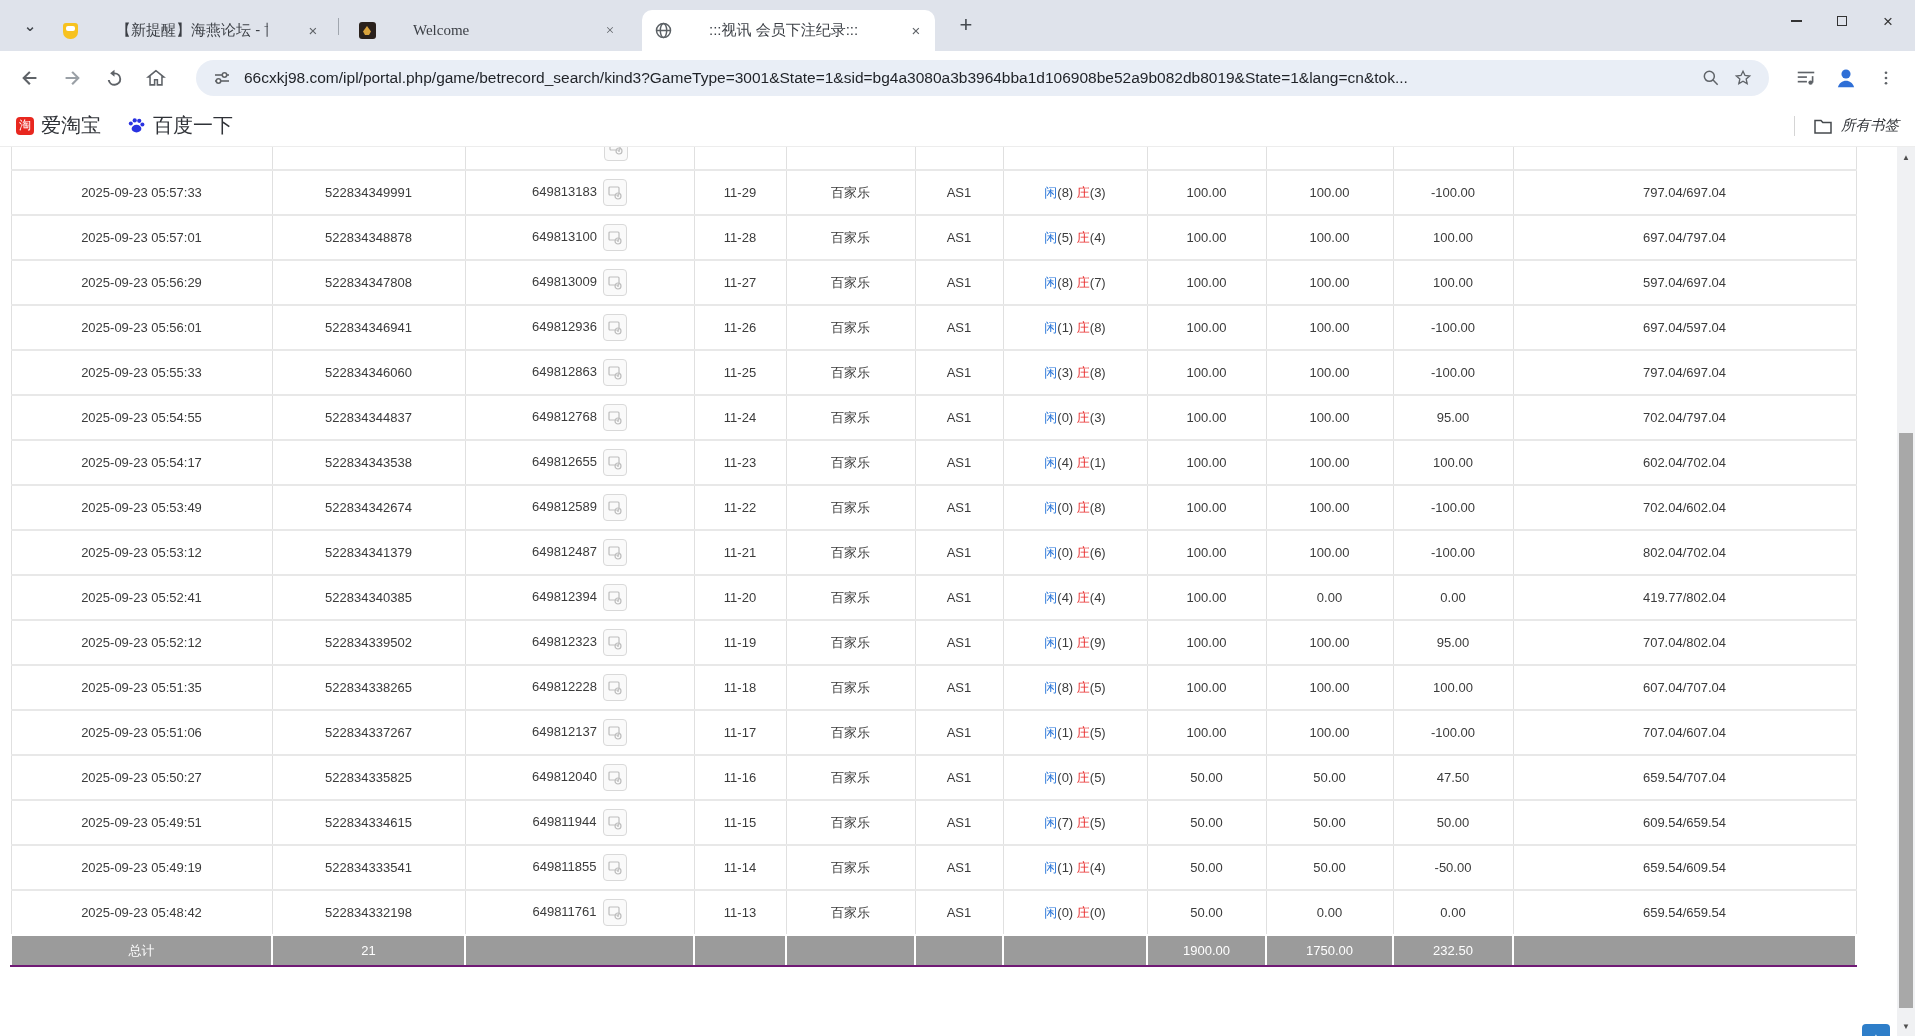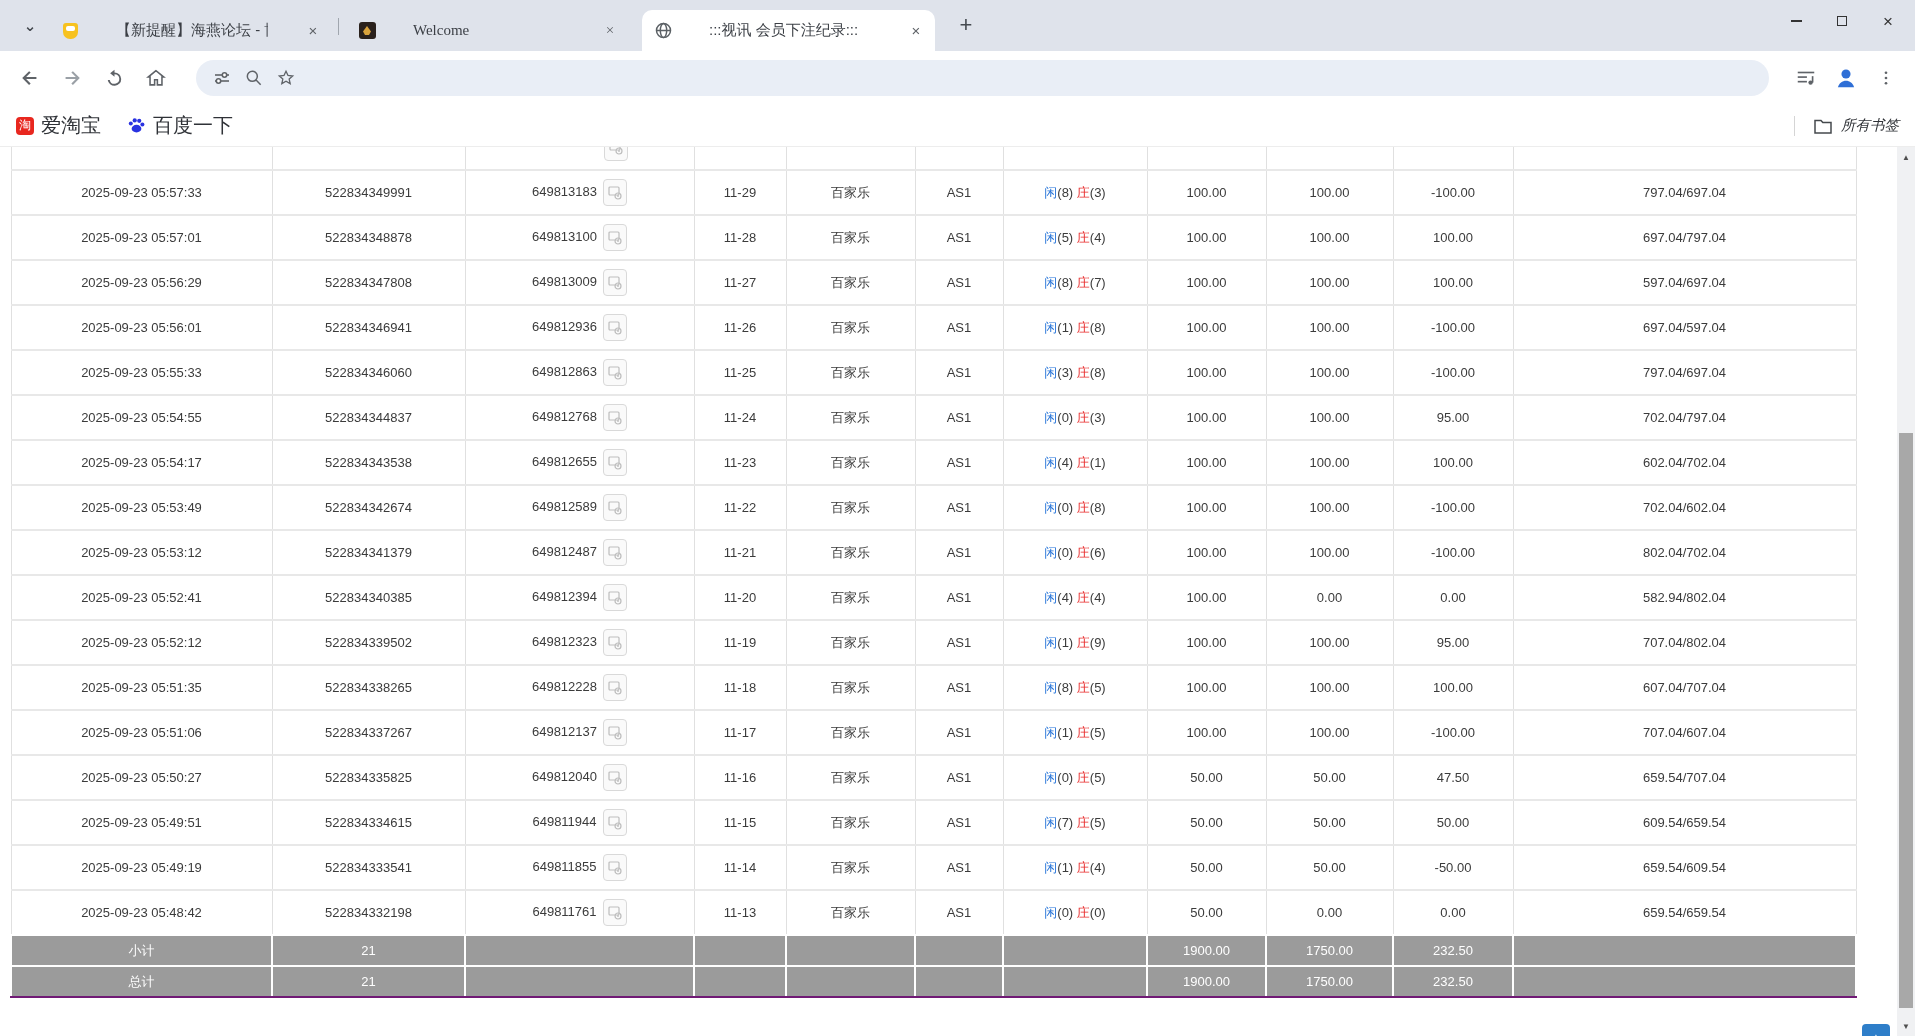"66cxkj98.com/ipl/portal.php/game/betreco" span.url { html: none -> <span>66cxkj98.com/ipl/portal.php/game/betrecord_search/kind3?GameType=3001&amp;State=1&amp;sid=bg4a3080a3b3964bba1d106908be52a9b082db8019&amp;State=1&amp;lang=cn&amp;tok...</span> }
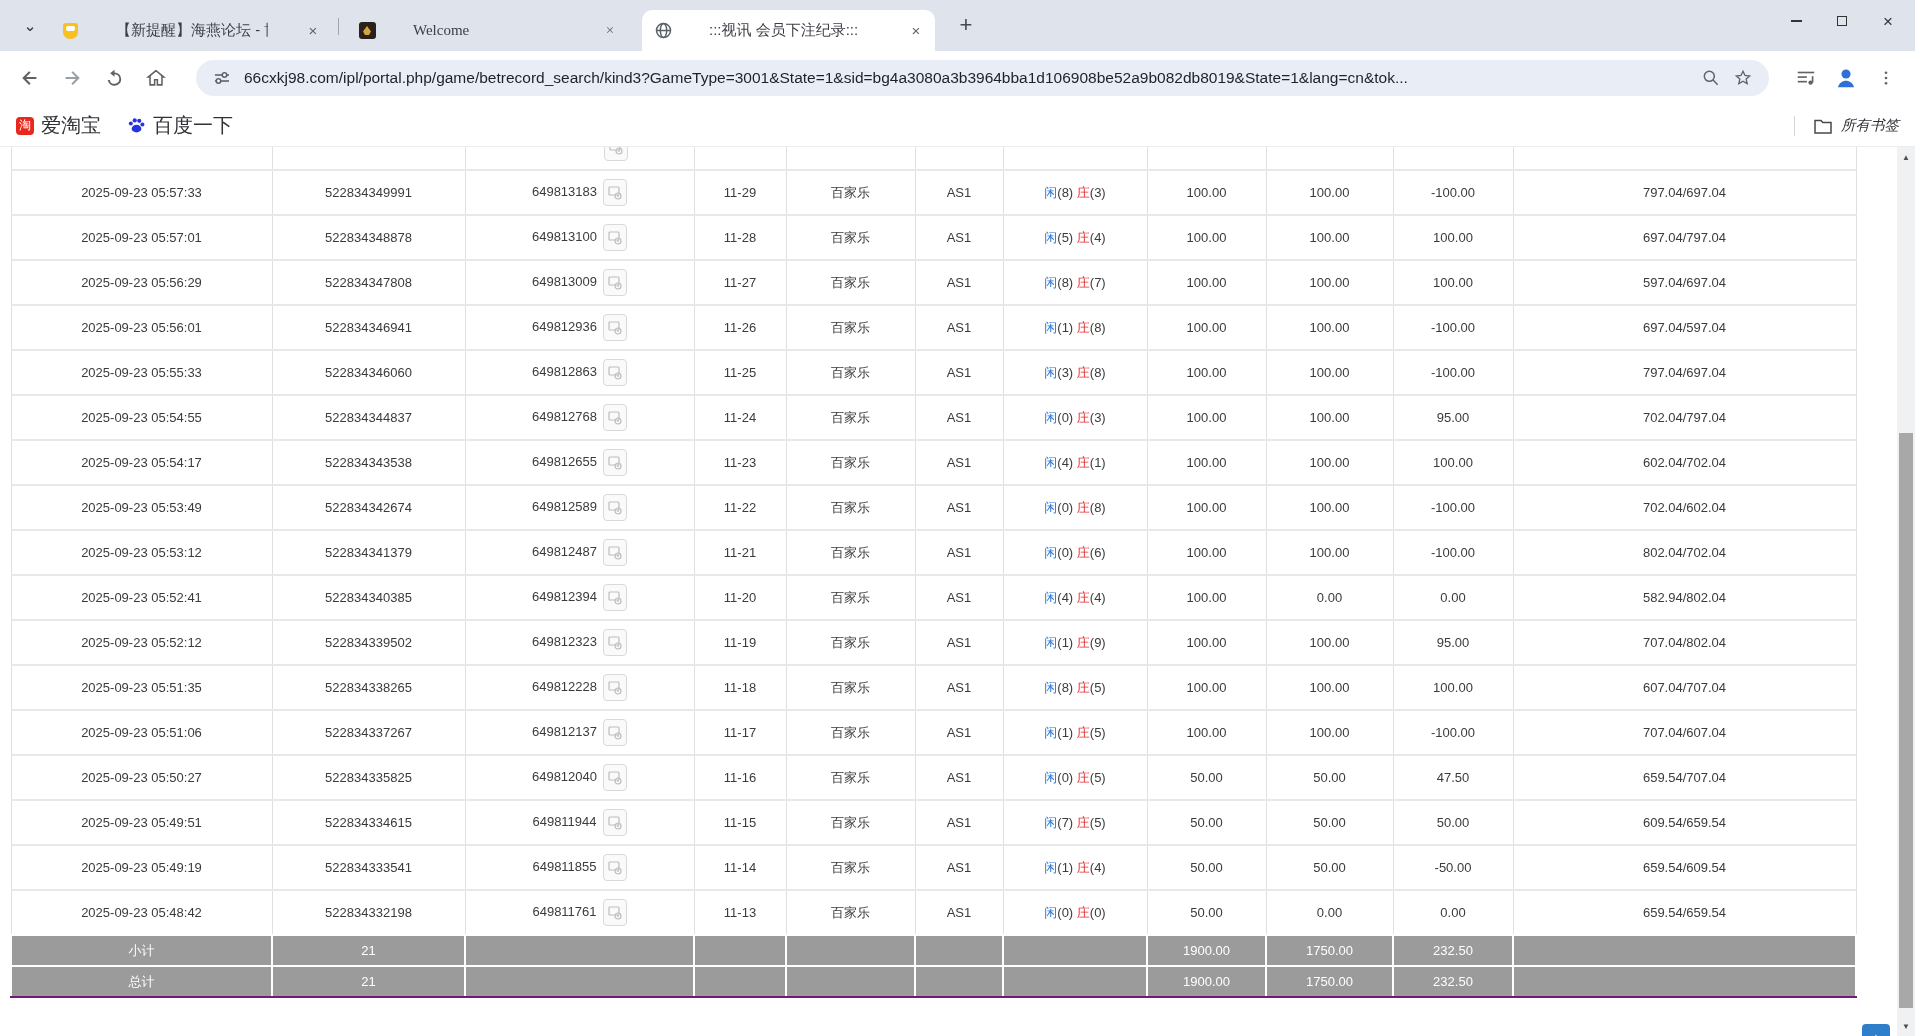"582.94/802.04" td { text: 582.94/802.04 -> 419.77/802.04 }
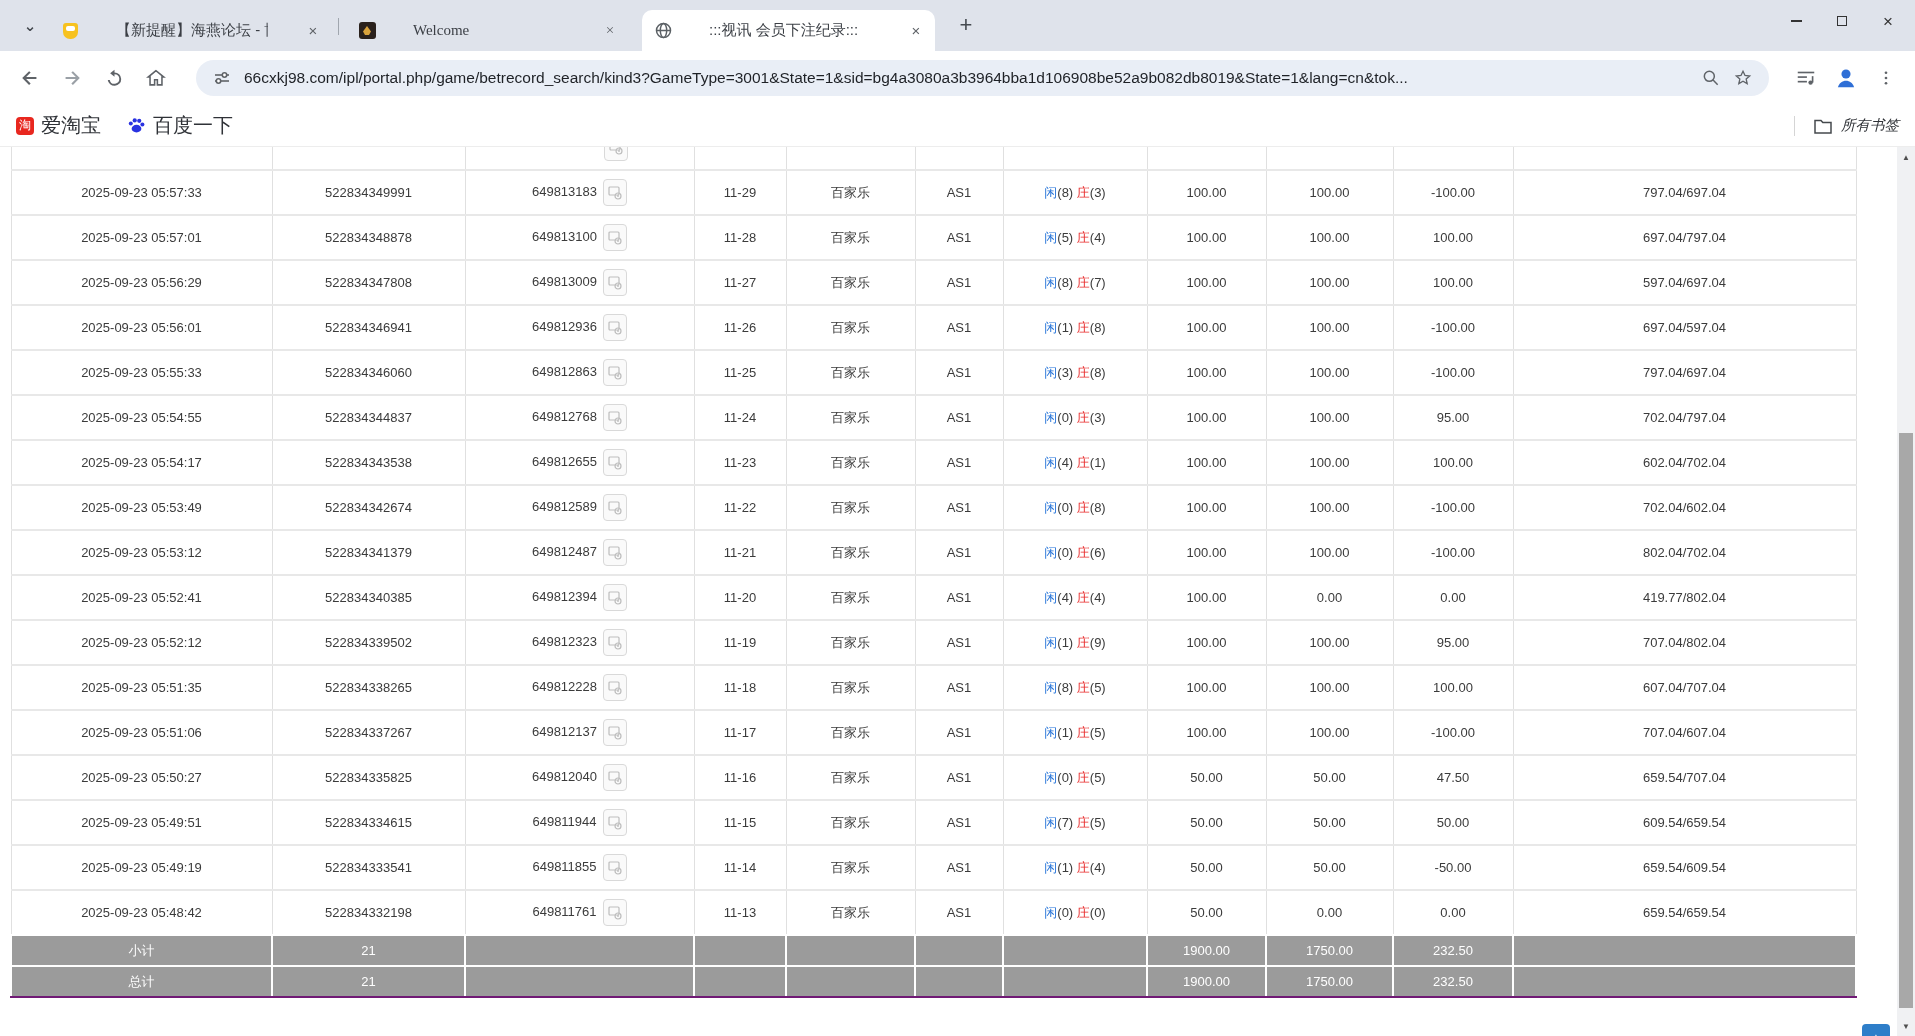"小计" tr.tfoot { html: <tr> <td>小计</td> <td>21</td> <td></td> <td></td> <td></td> <td></td> <td></td> <td>1900.00</td> <td>1750.00</td> <td>232.50</td> <td></td> </tr> -> none }
